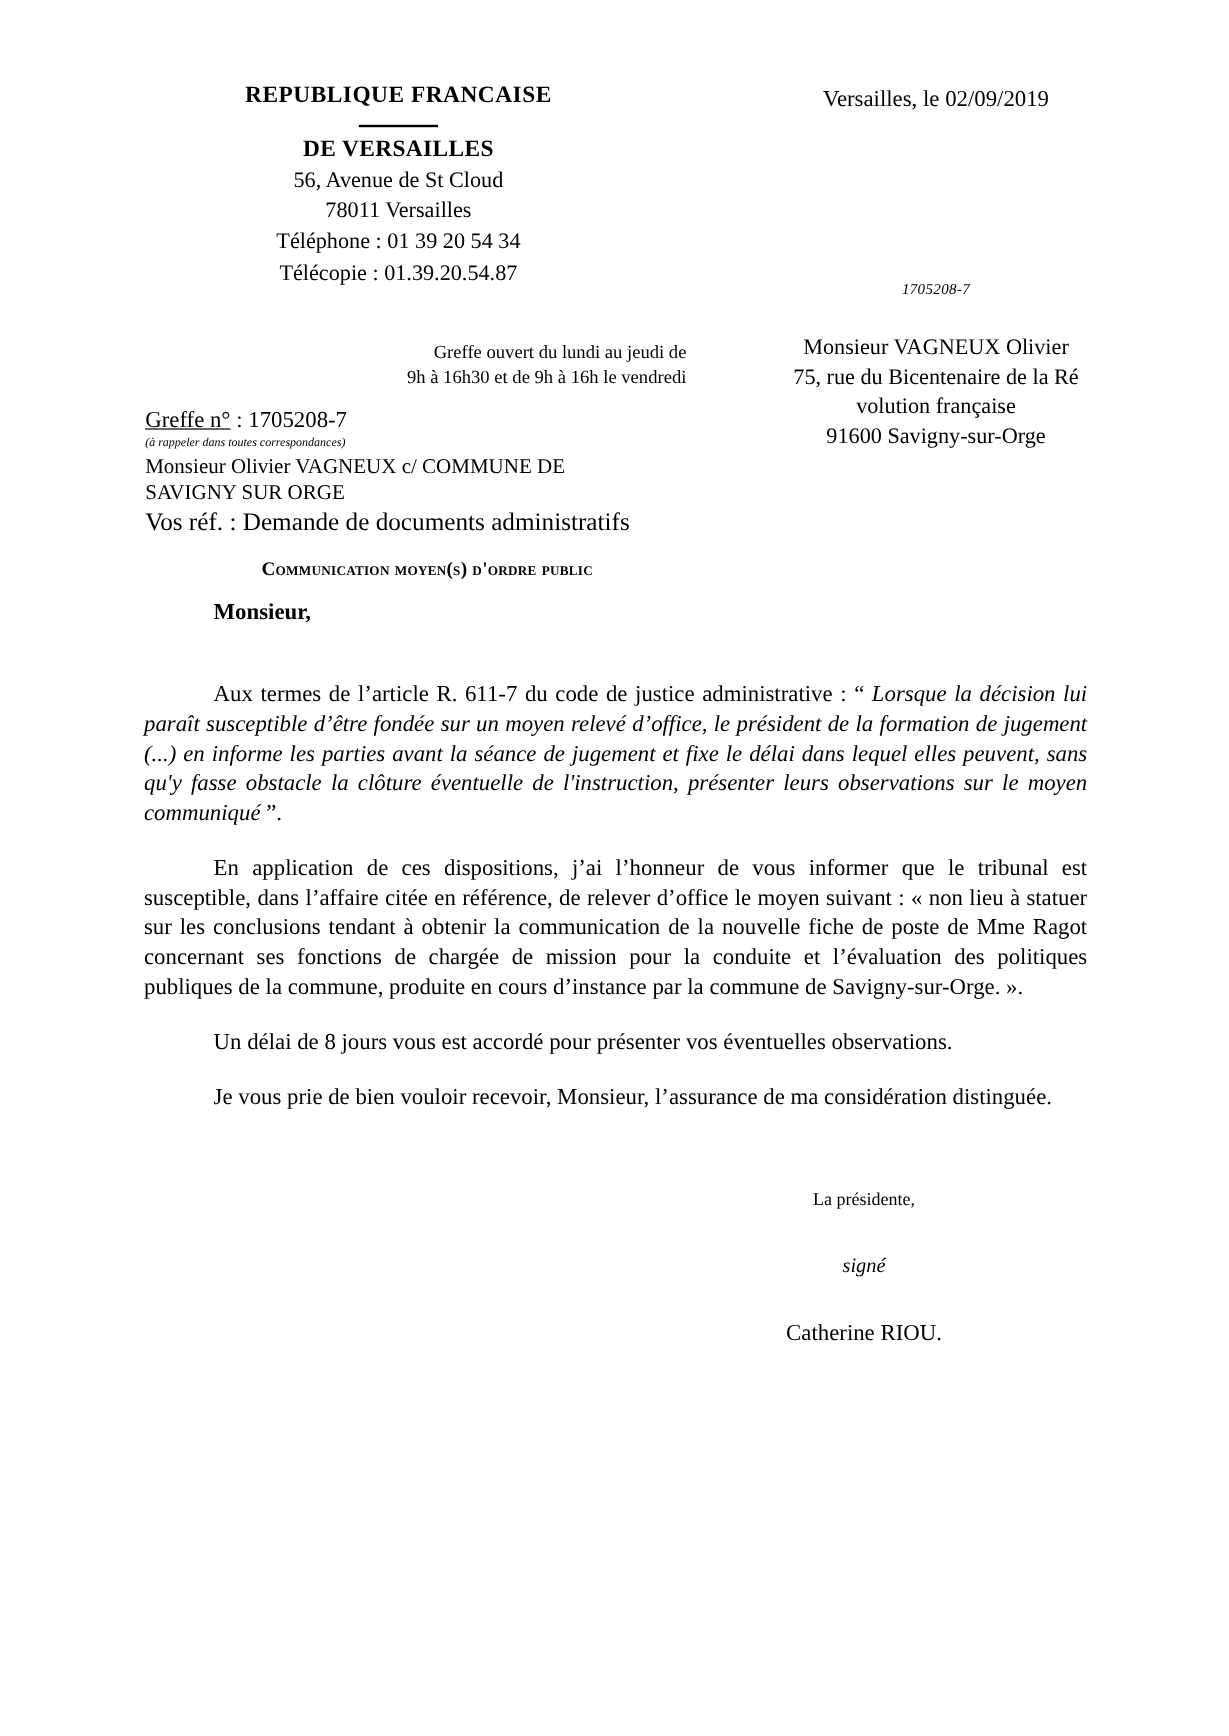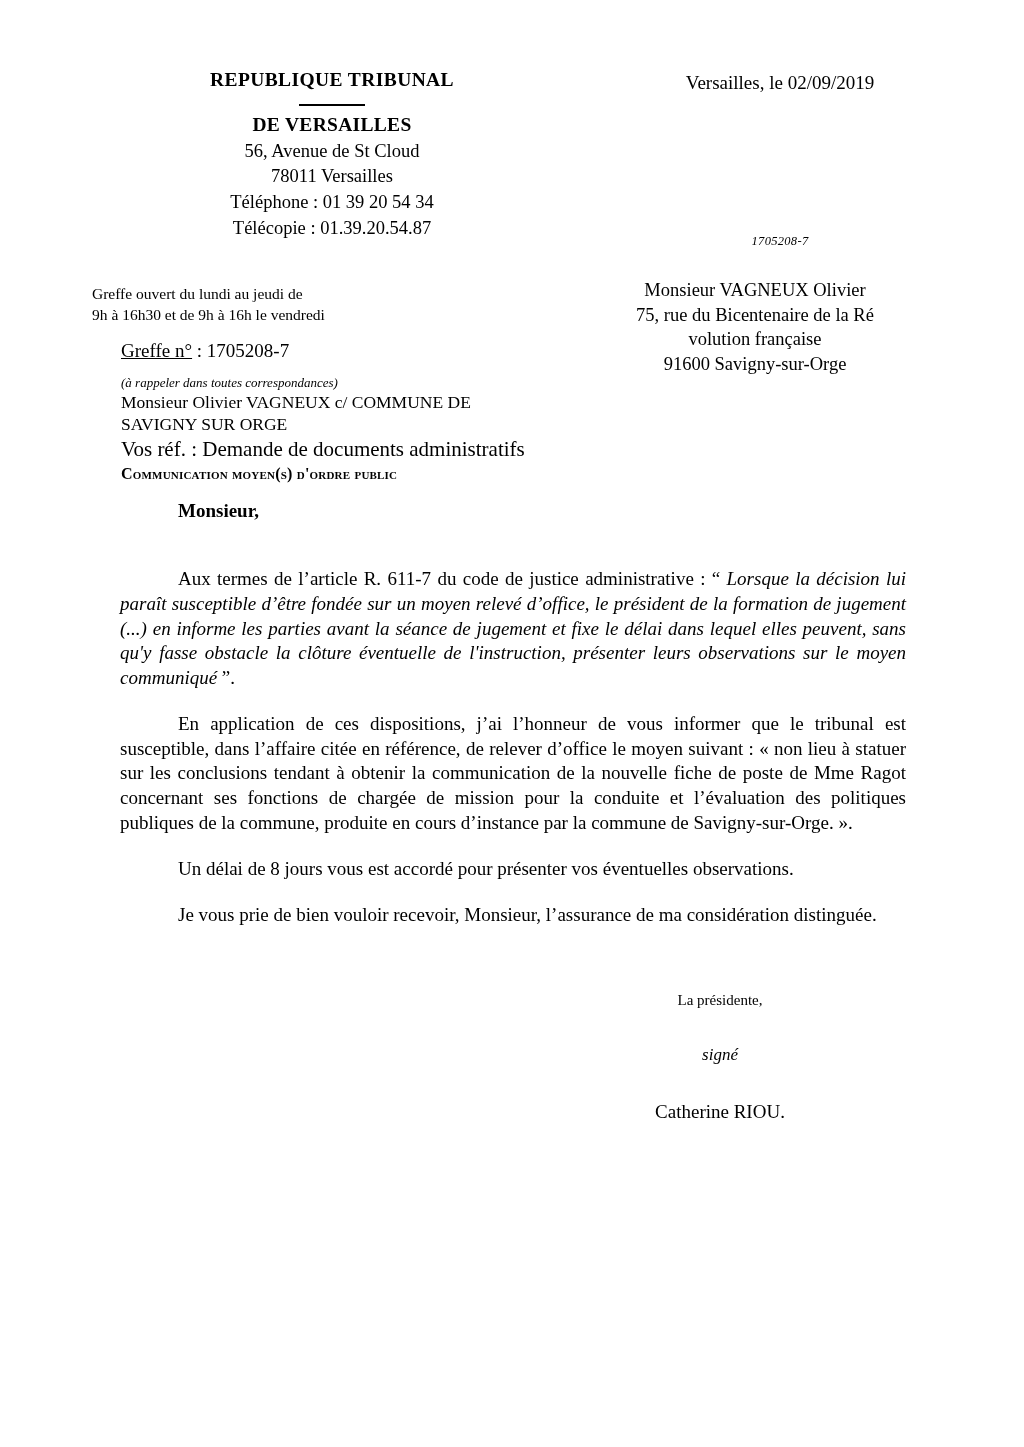"REPUBLIQUE TRIBUNAL" div.lh-republic { text: TRIBUNAL -> FRANCAISE }
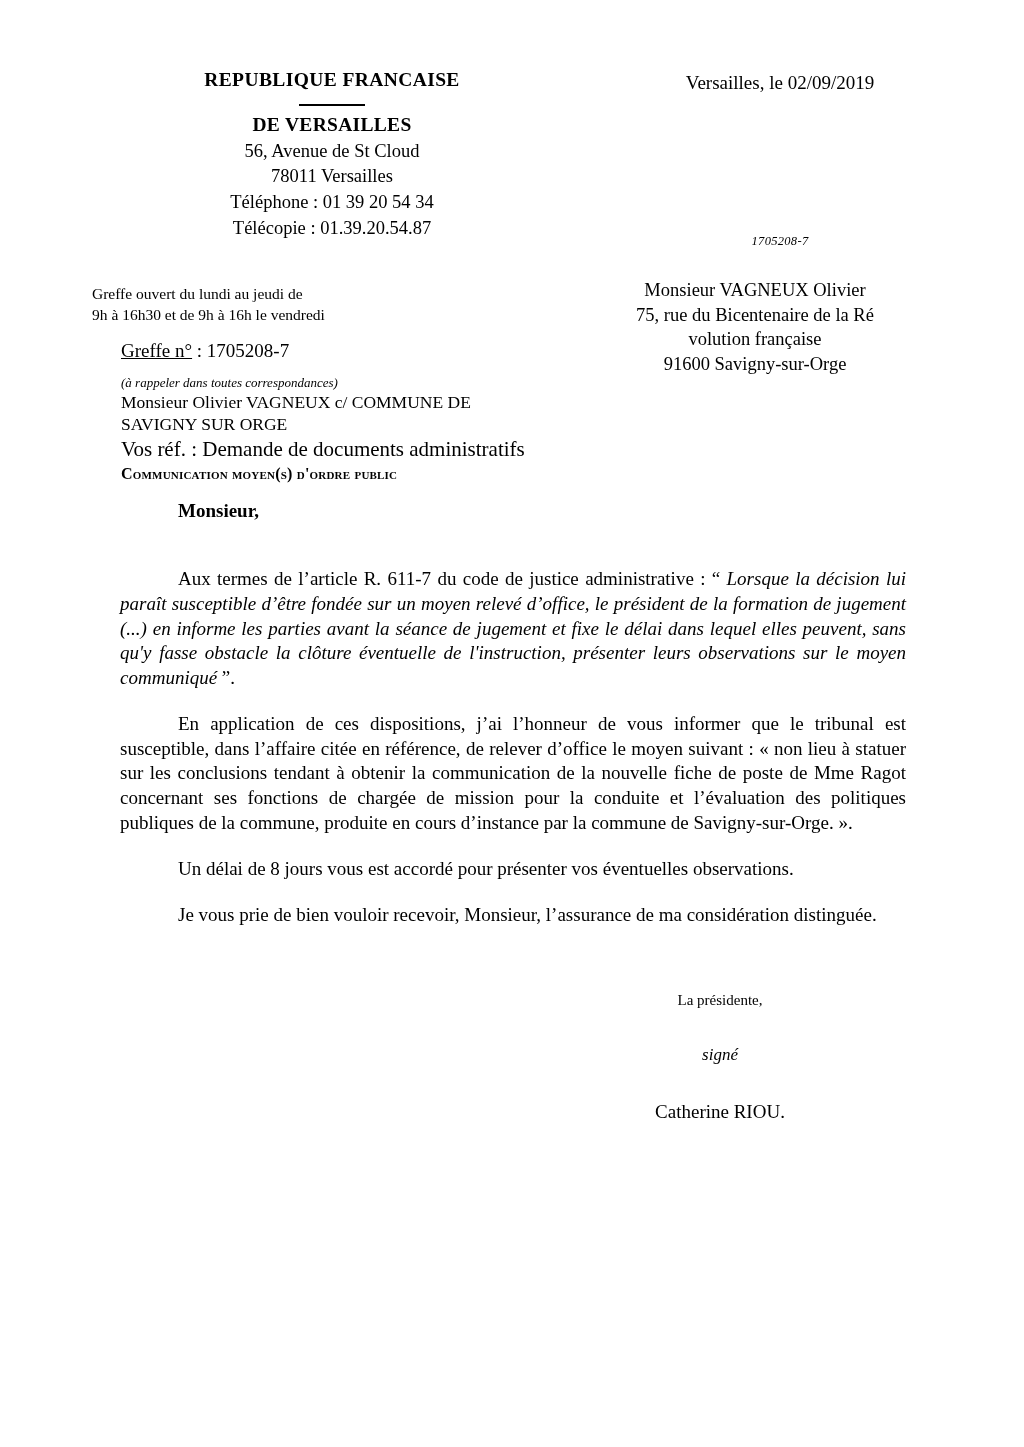"Greffe ouvert du lundi au" .greffe { text-align: left -> right }
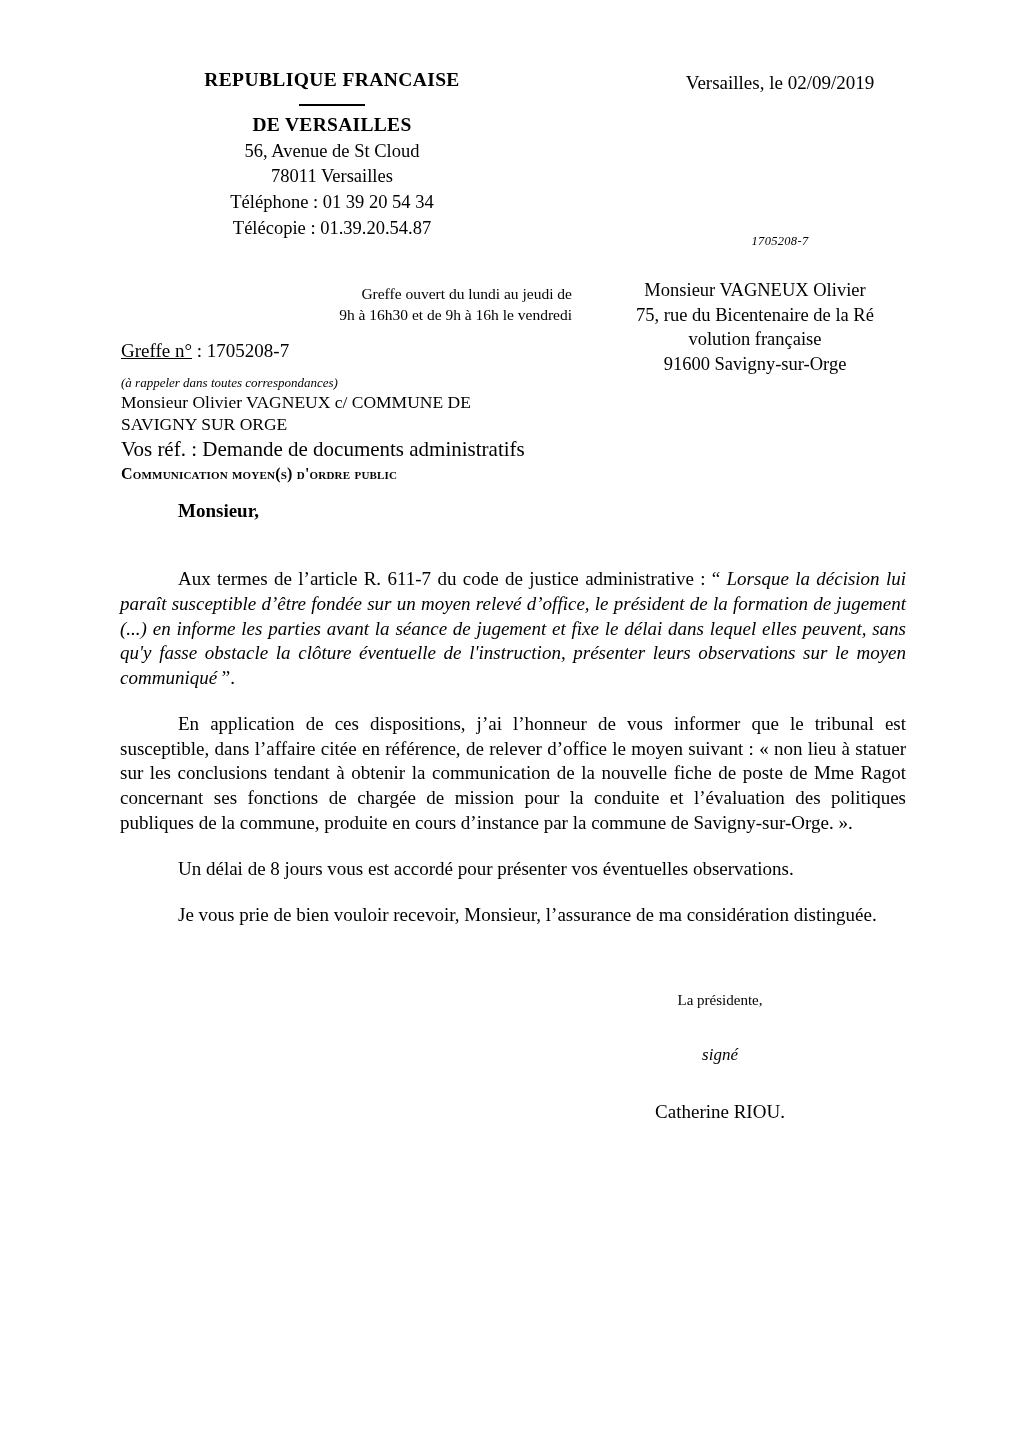"Monsieur VAGNEUX Olivier" .recipient { left: 575px -> 600px }
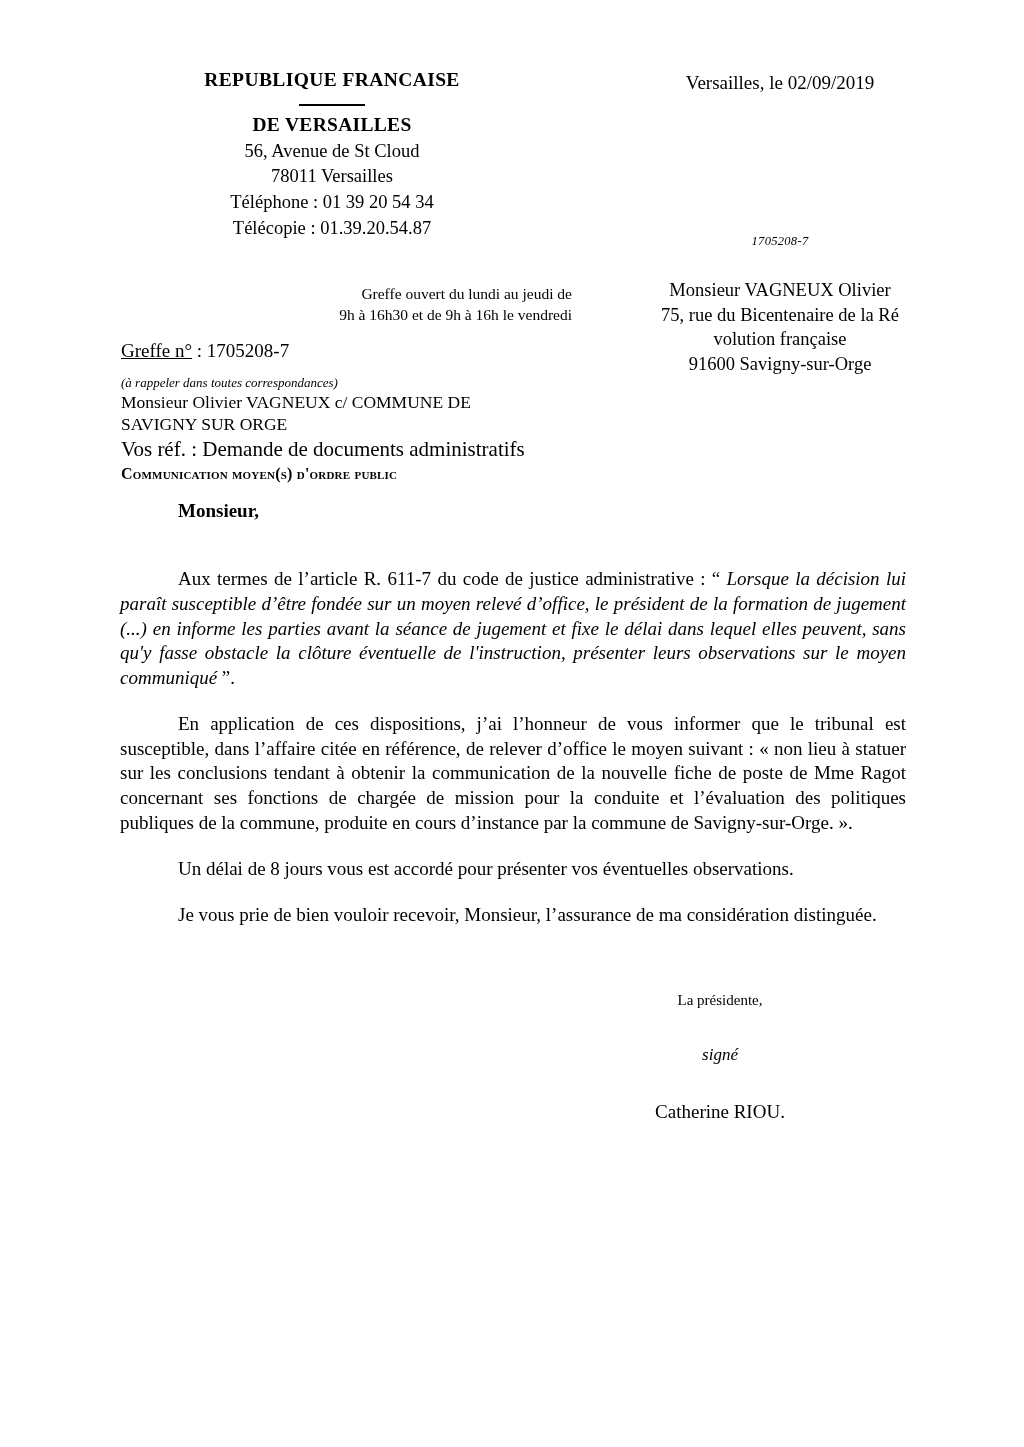"(à rappeler dans toutes correspondances)" .dossier-note { font-size: 13px -> 10px; margin-top: 13px -> 2px }
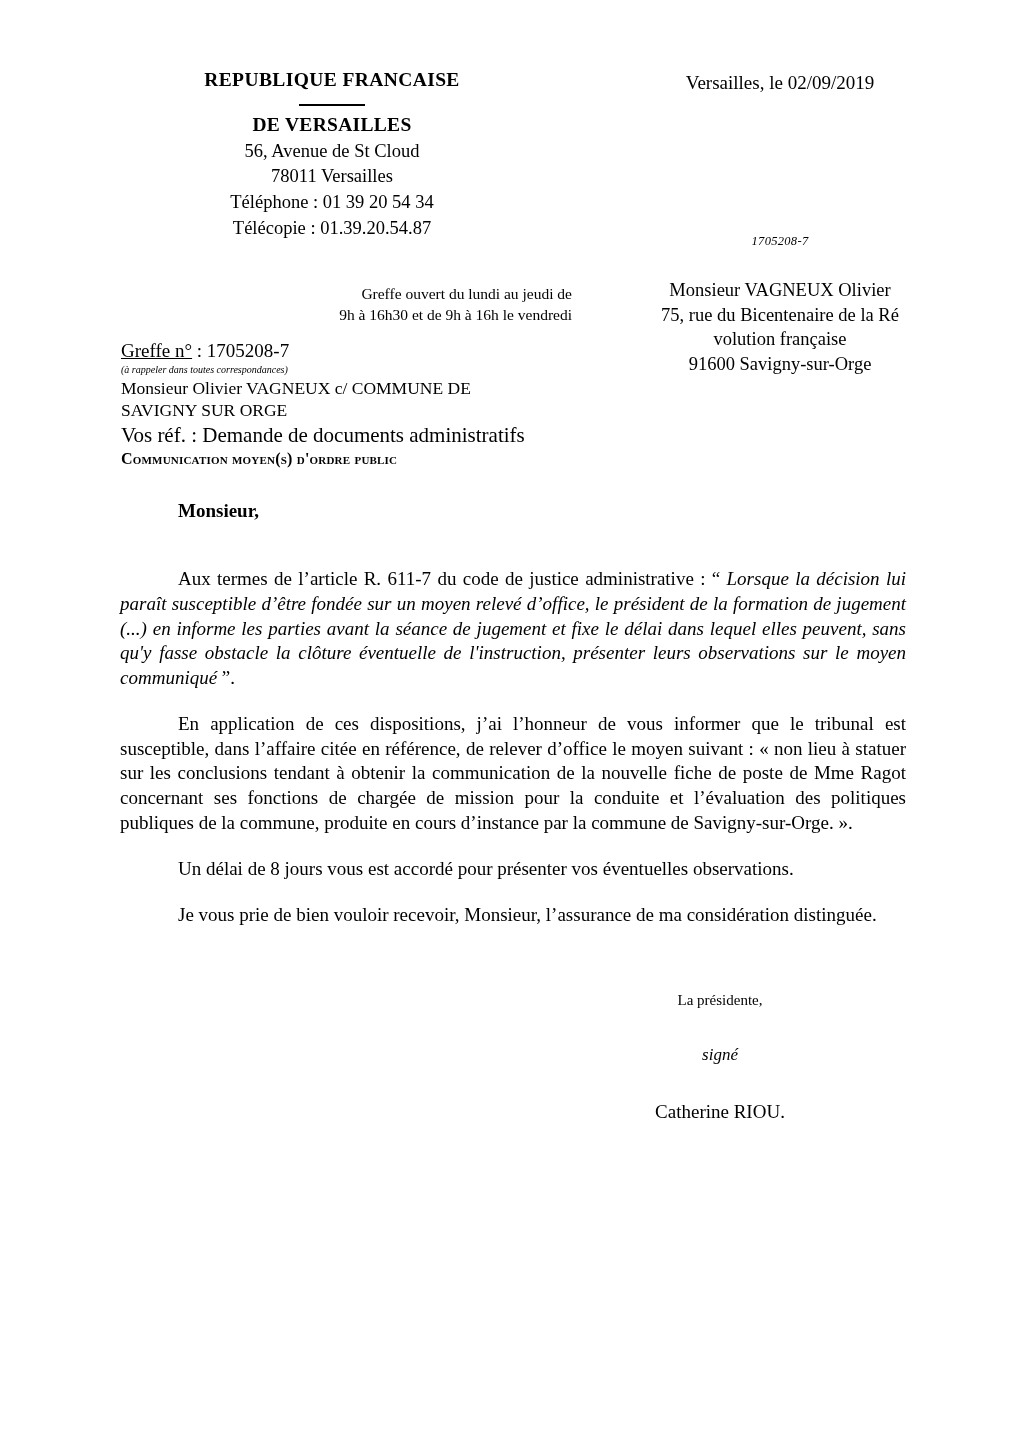"Communication moyen(s) d'ordre public" .dossier-smallcaps { margin-top: 2px -> 18px; text-align: none -> center }
